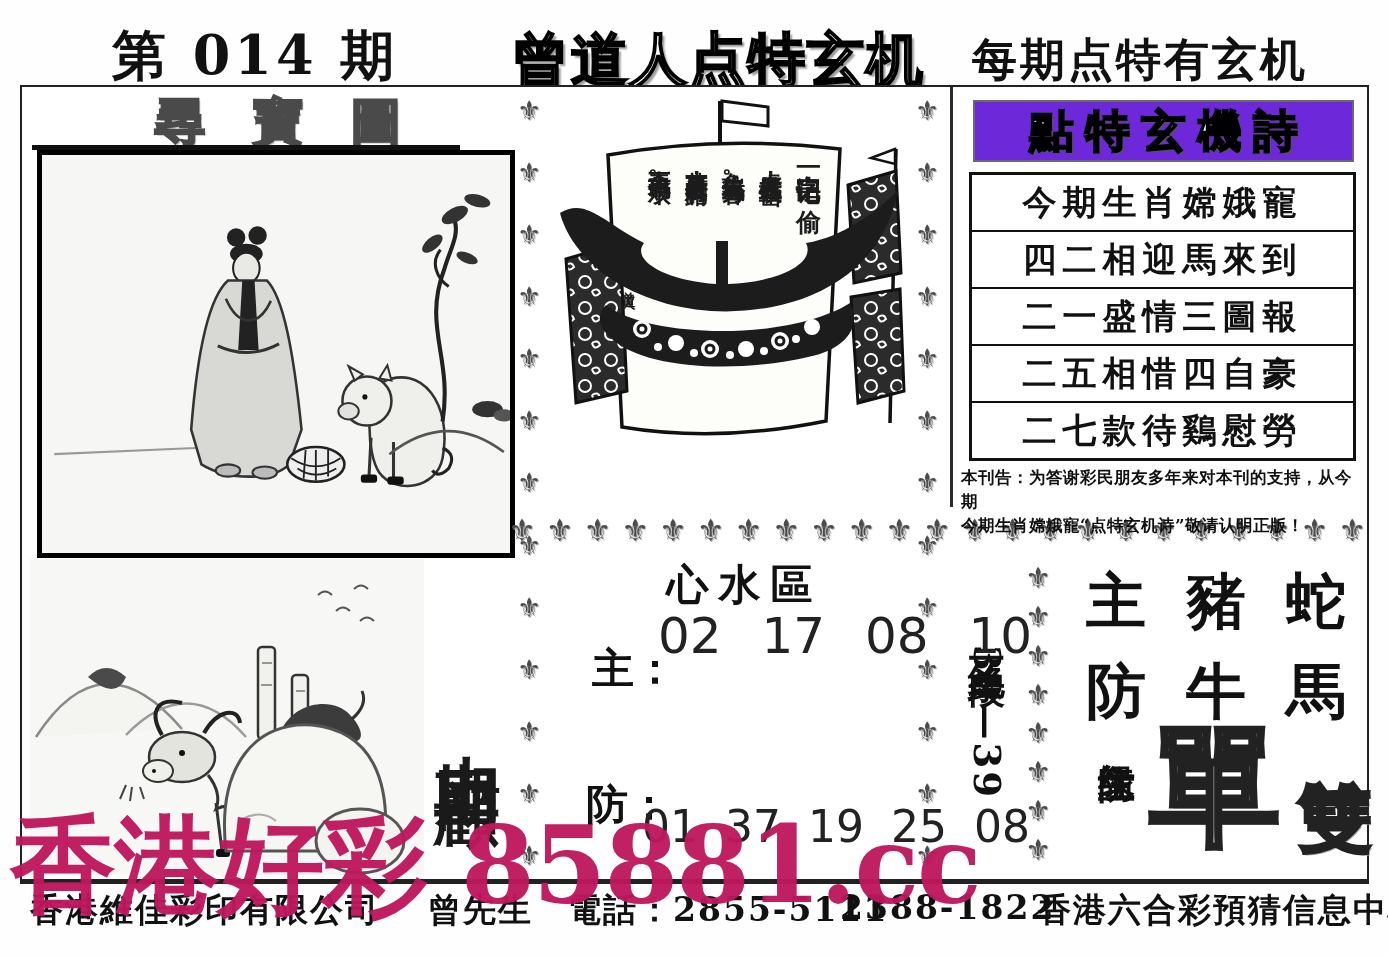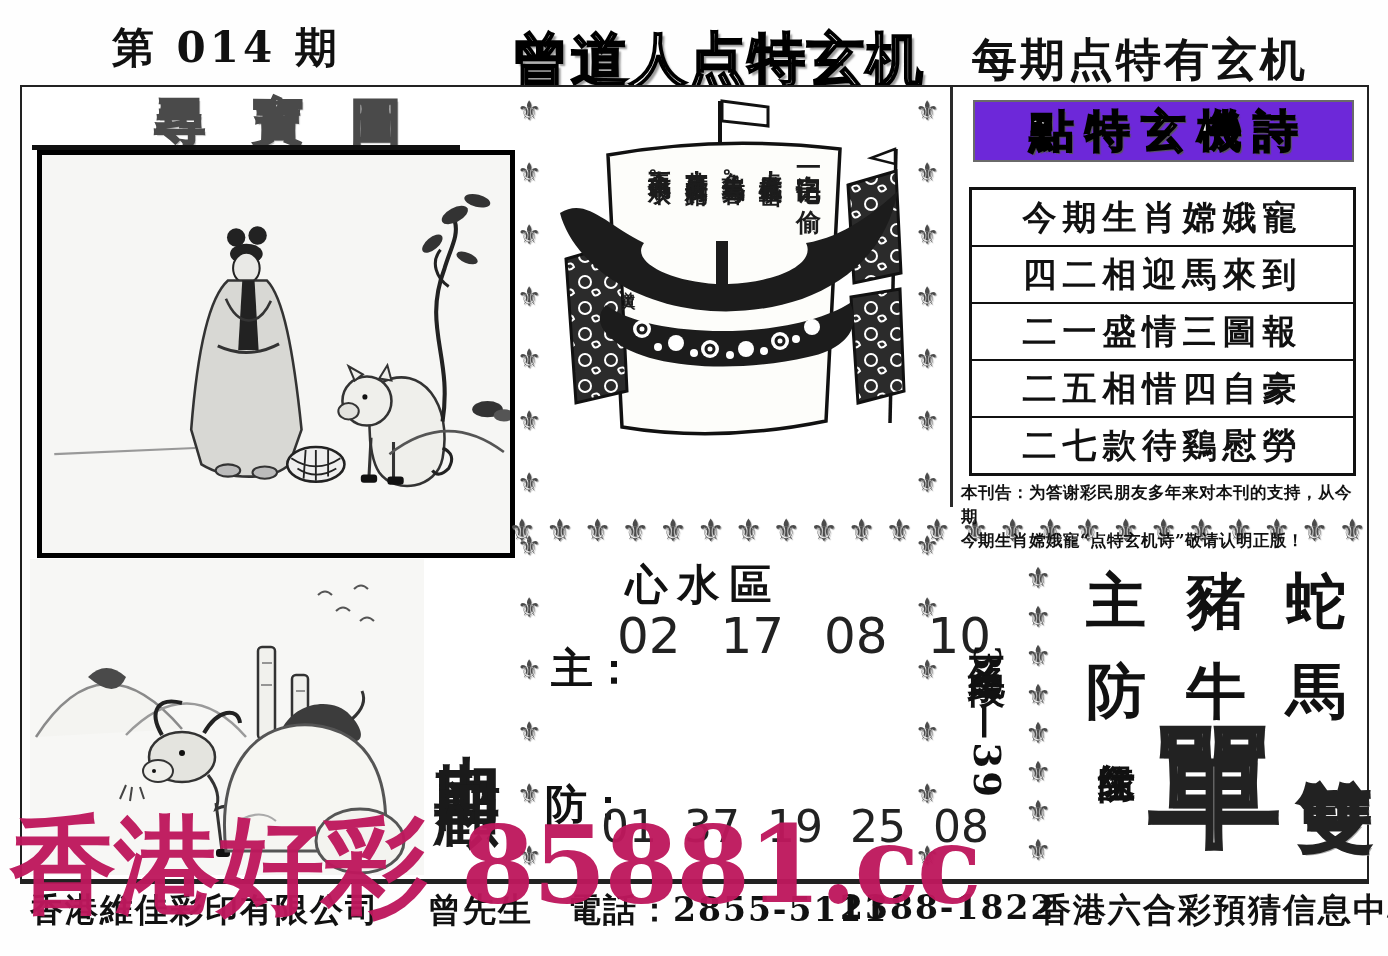"第 014 期" .issue { font-size: 42px -> 54px }
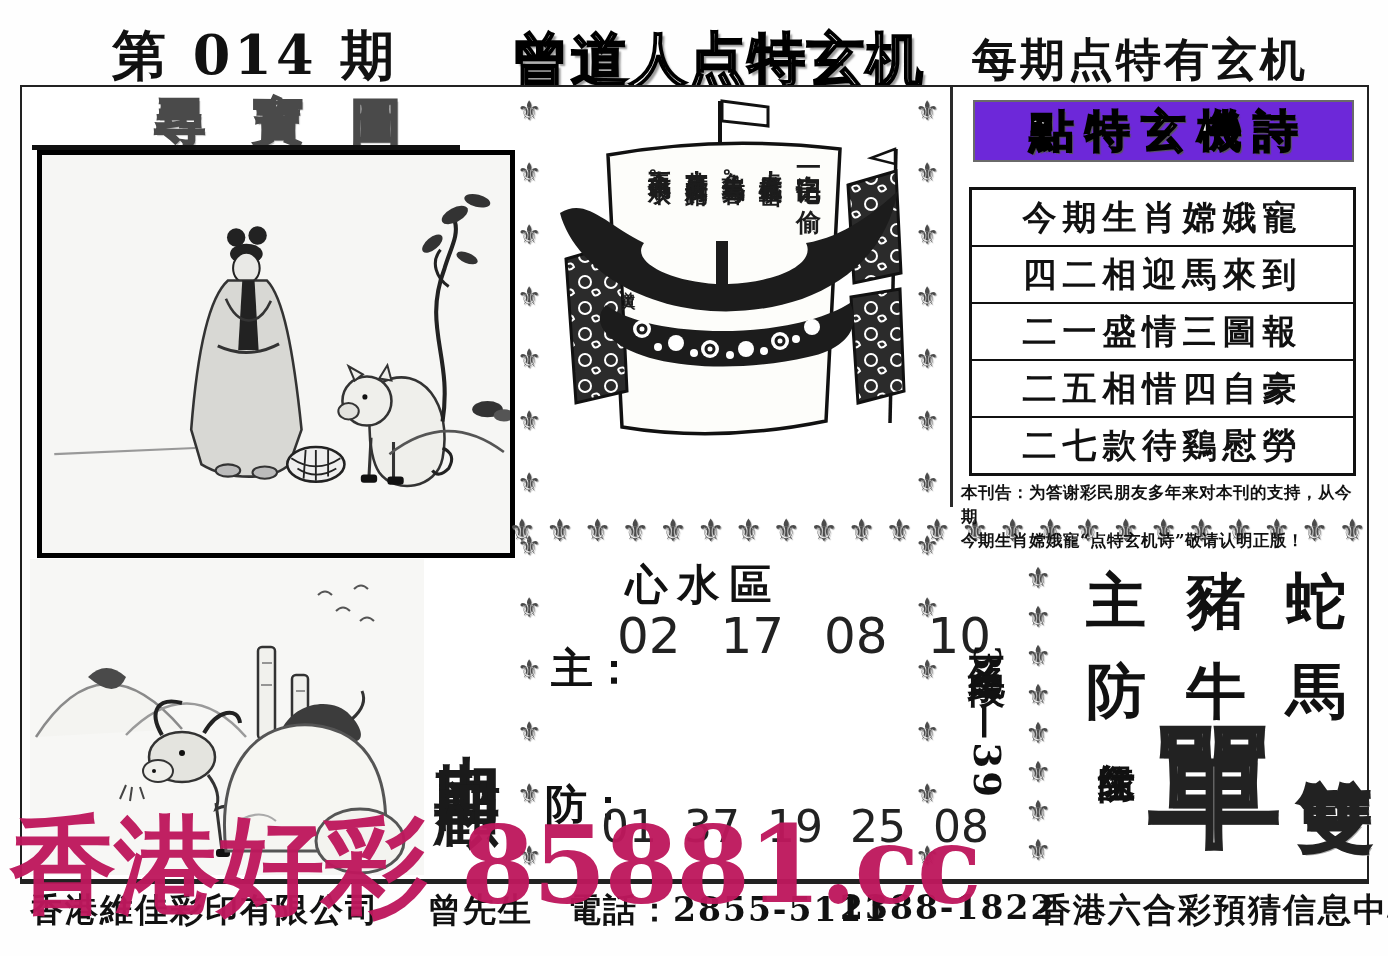"今期生肖嫦娥寵" .m-box { margin: 25px 12px 0 16px -> 10px 12px 0 16px }
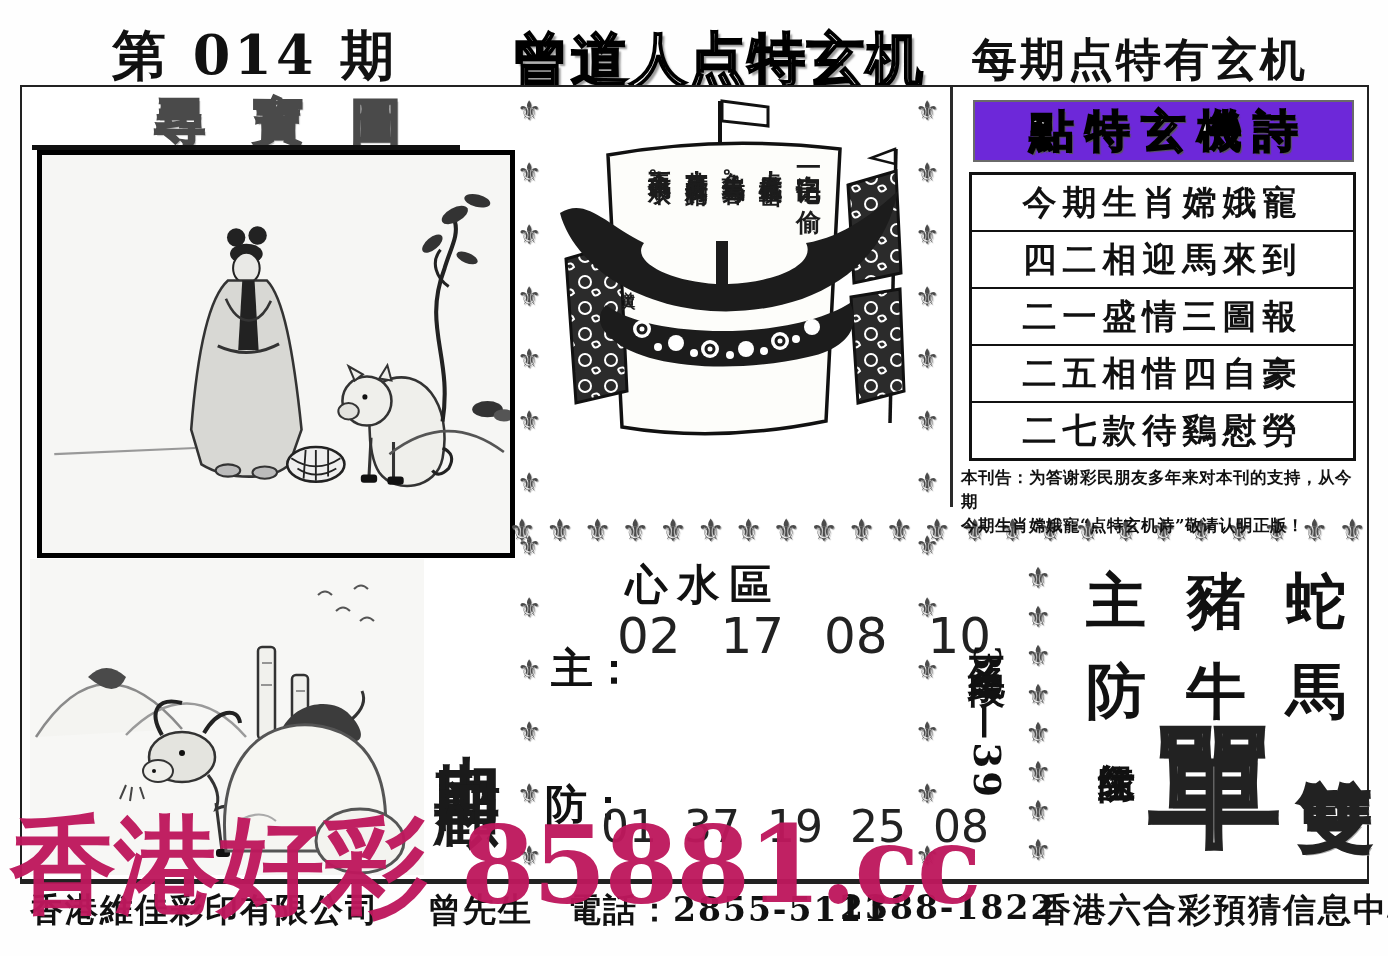"心水區" .hot { left: 503px -> 544px }
